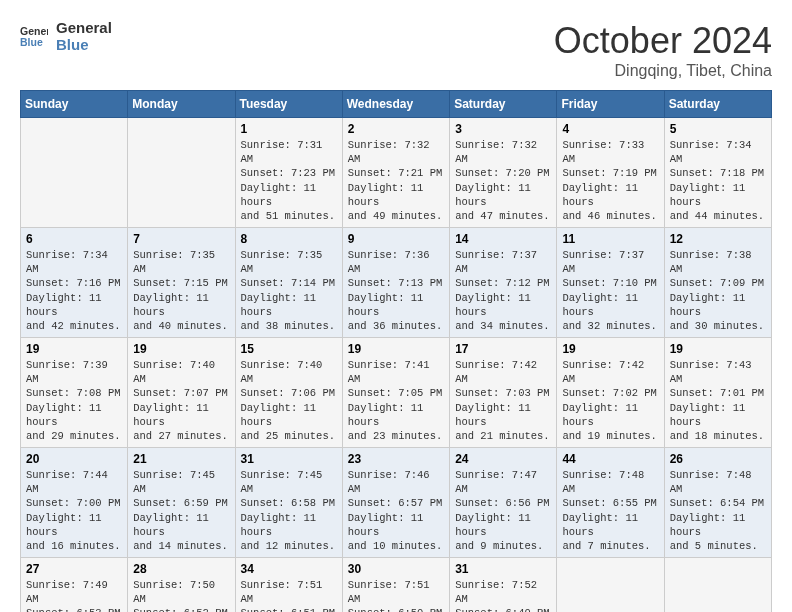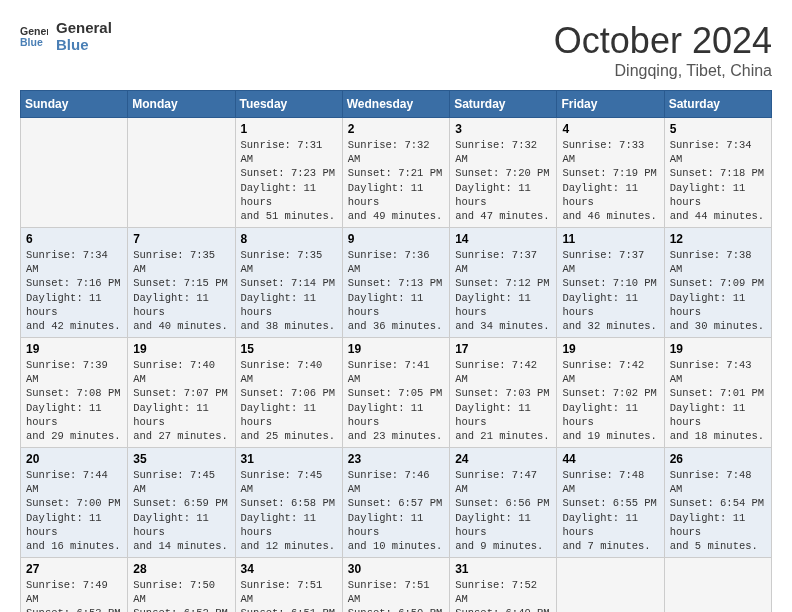"35" span.day-num { text: 35 -> 21 }
